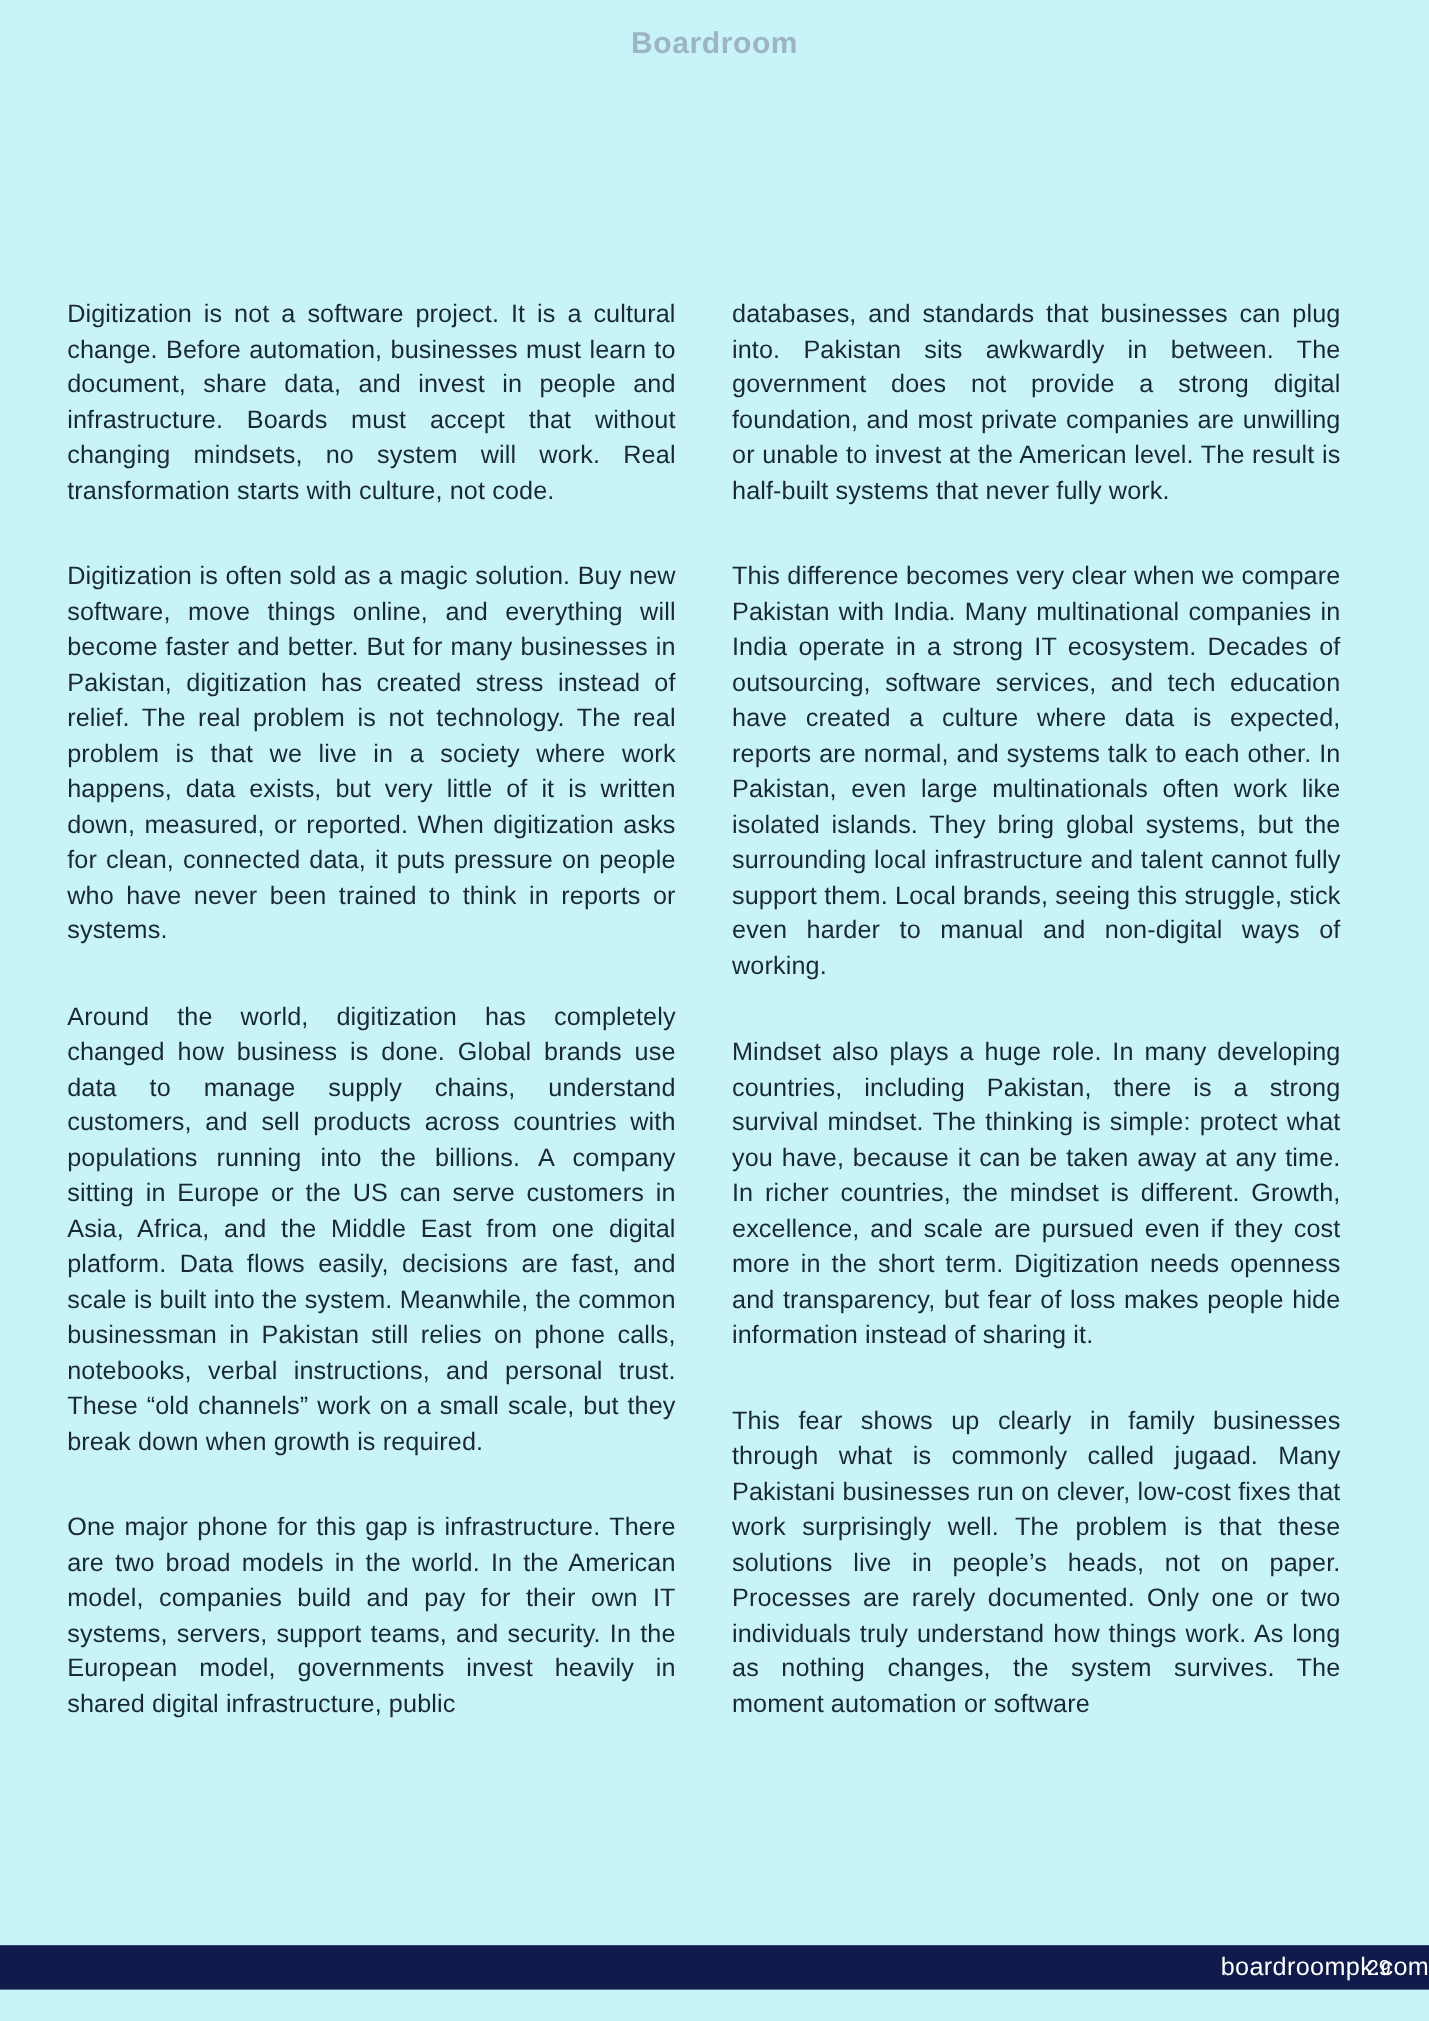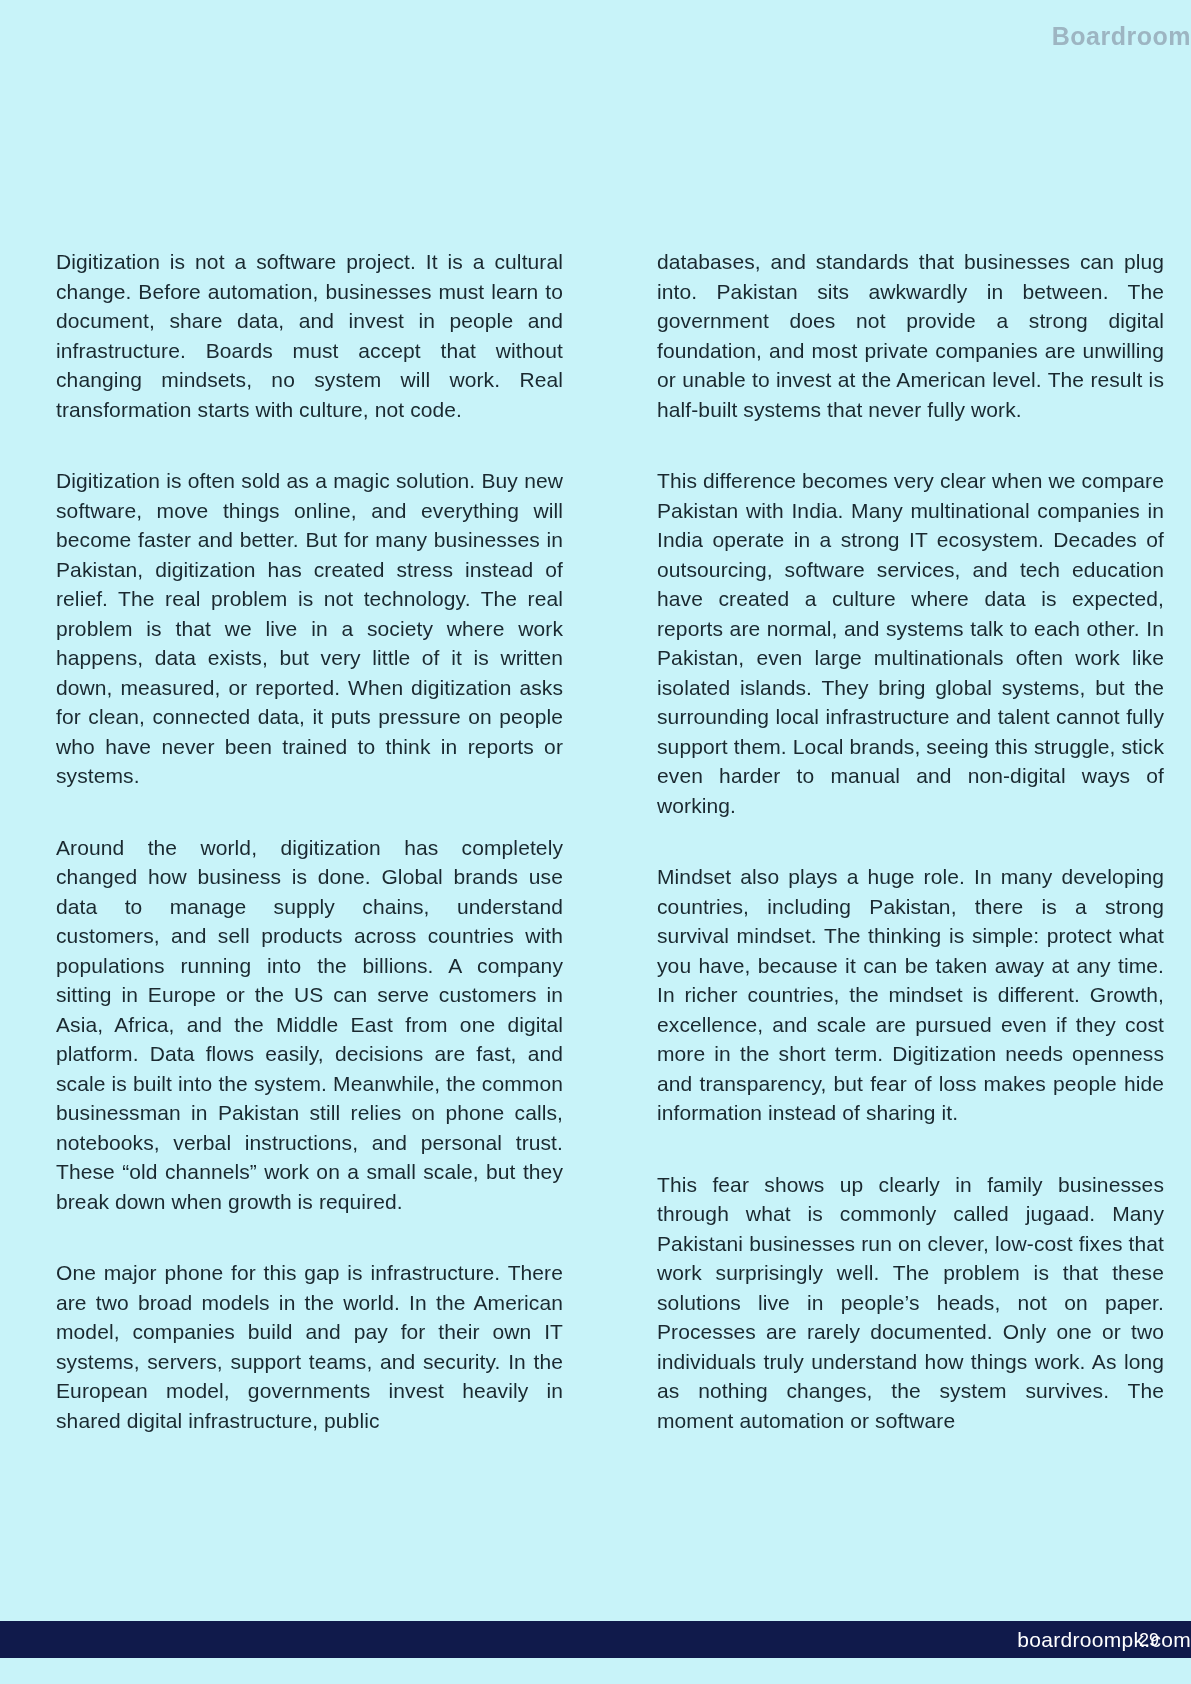"Boardroom" .page-title { text-align: right -> center }
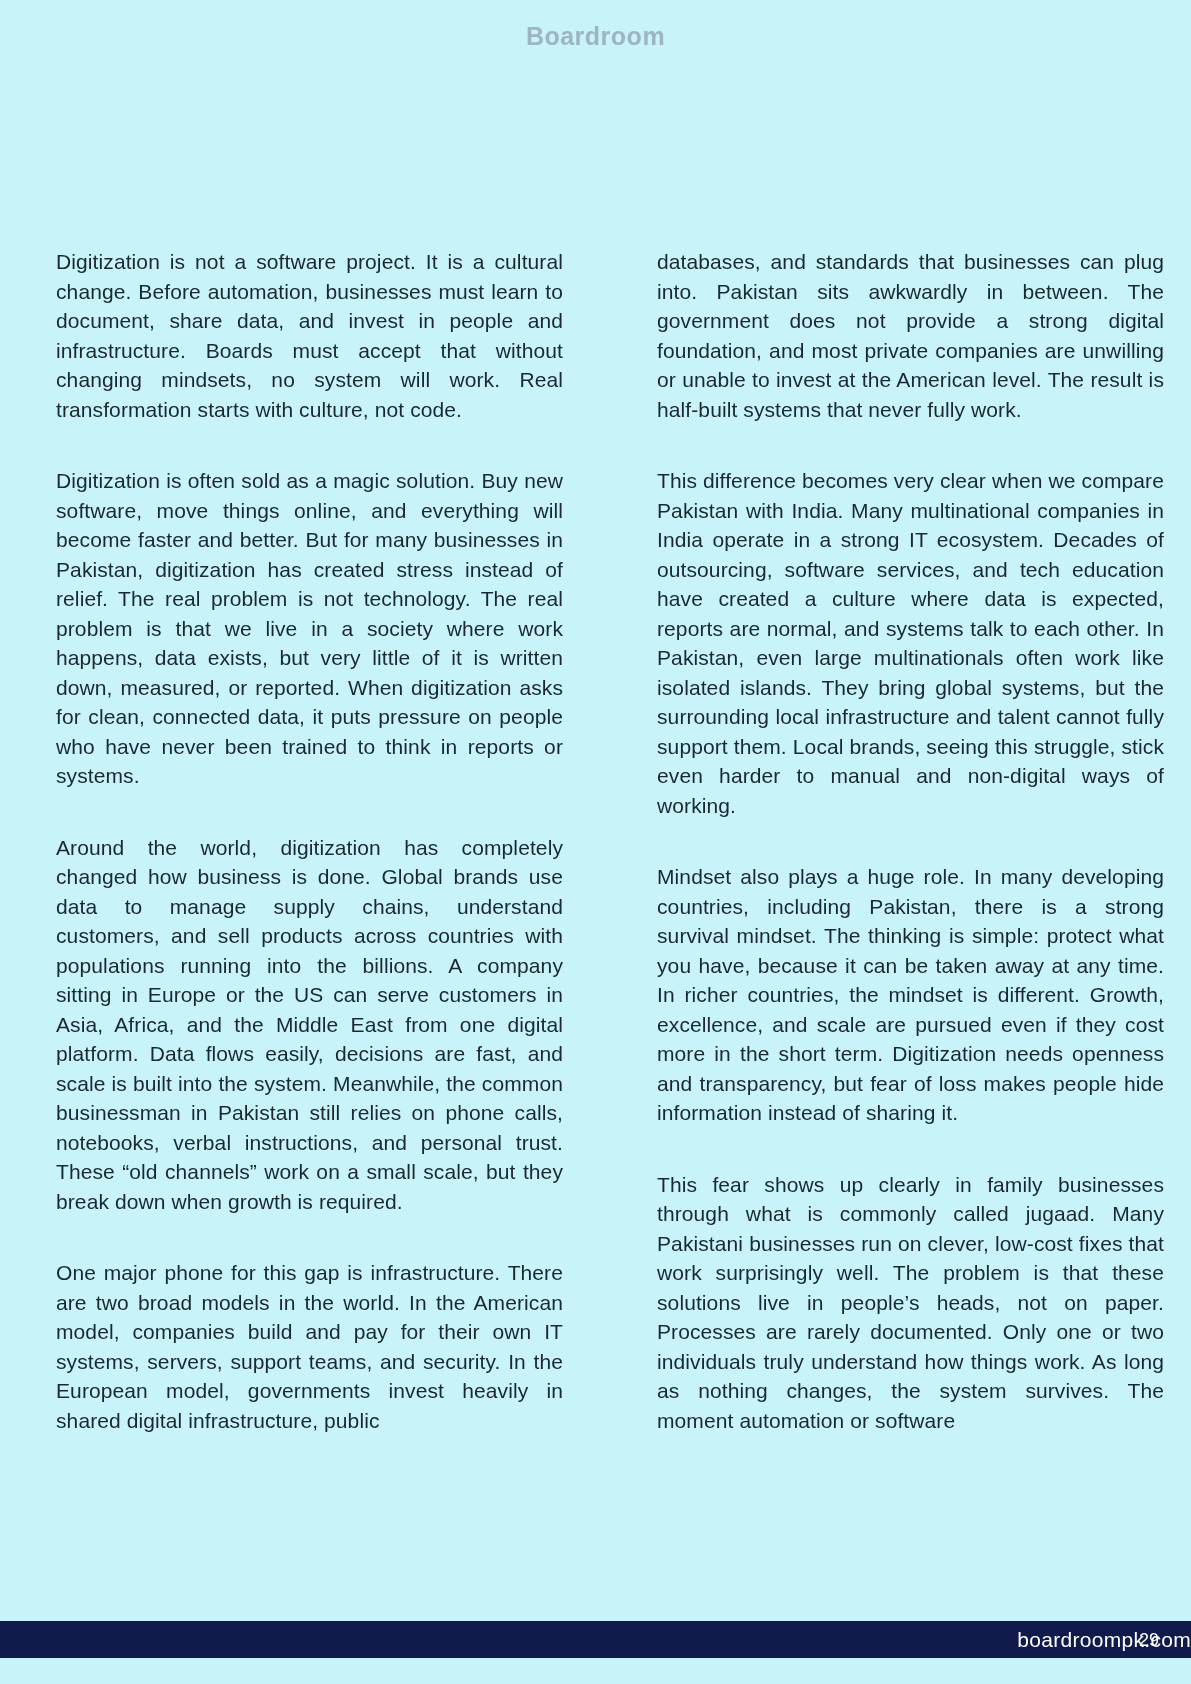"Digitization is not a software" .columns { gap: 94px -> 47px }
